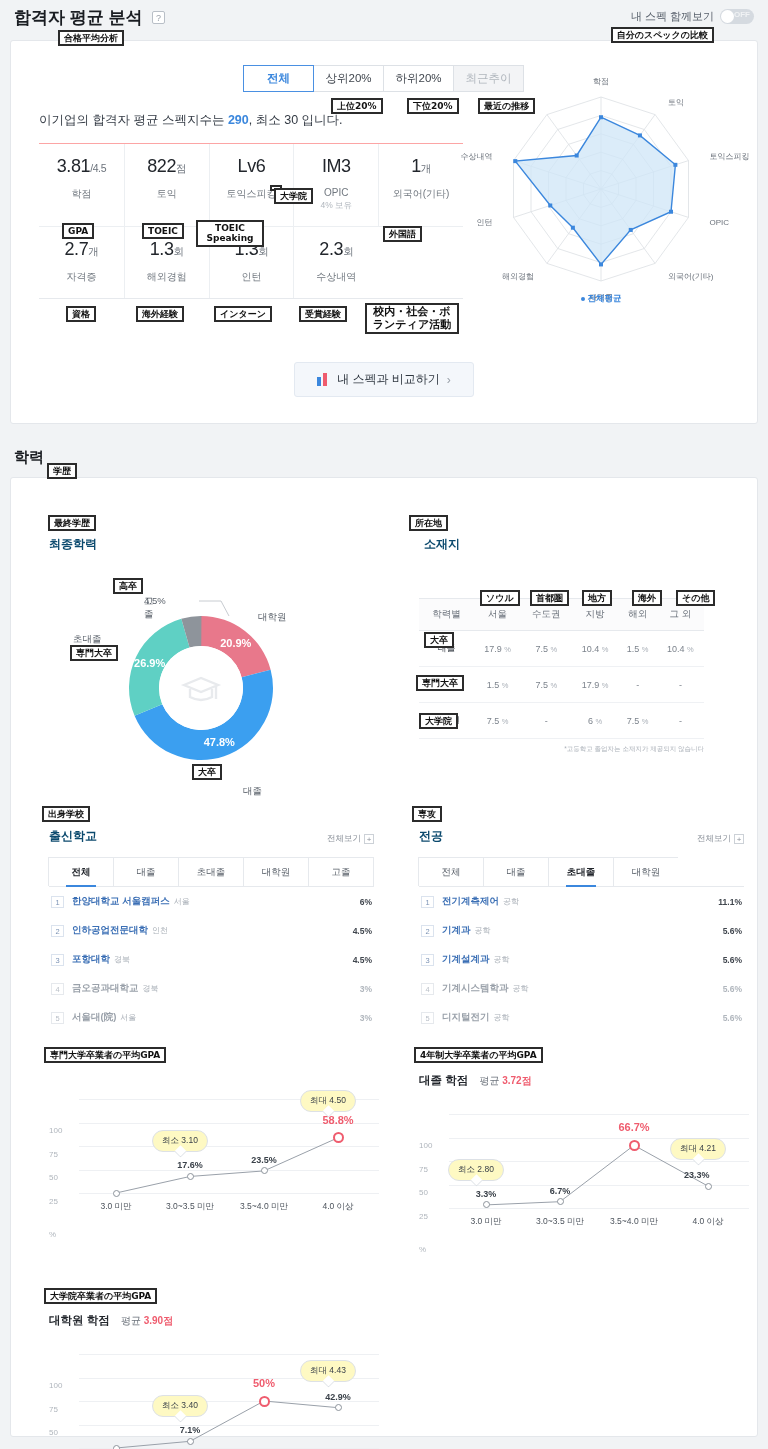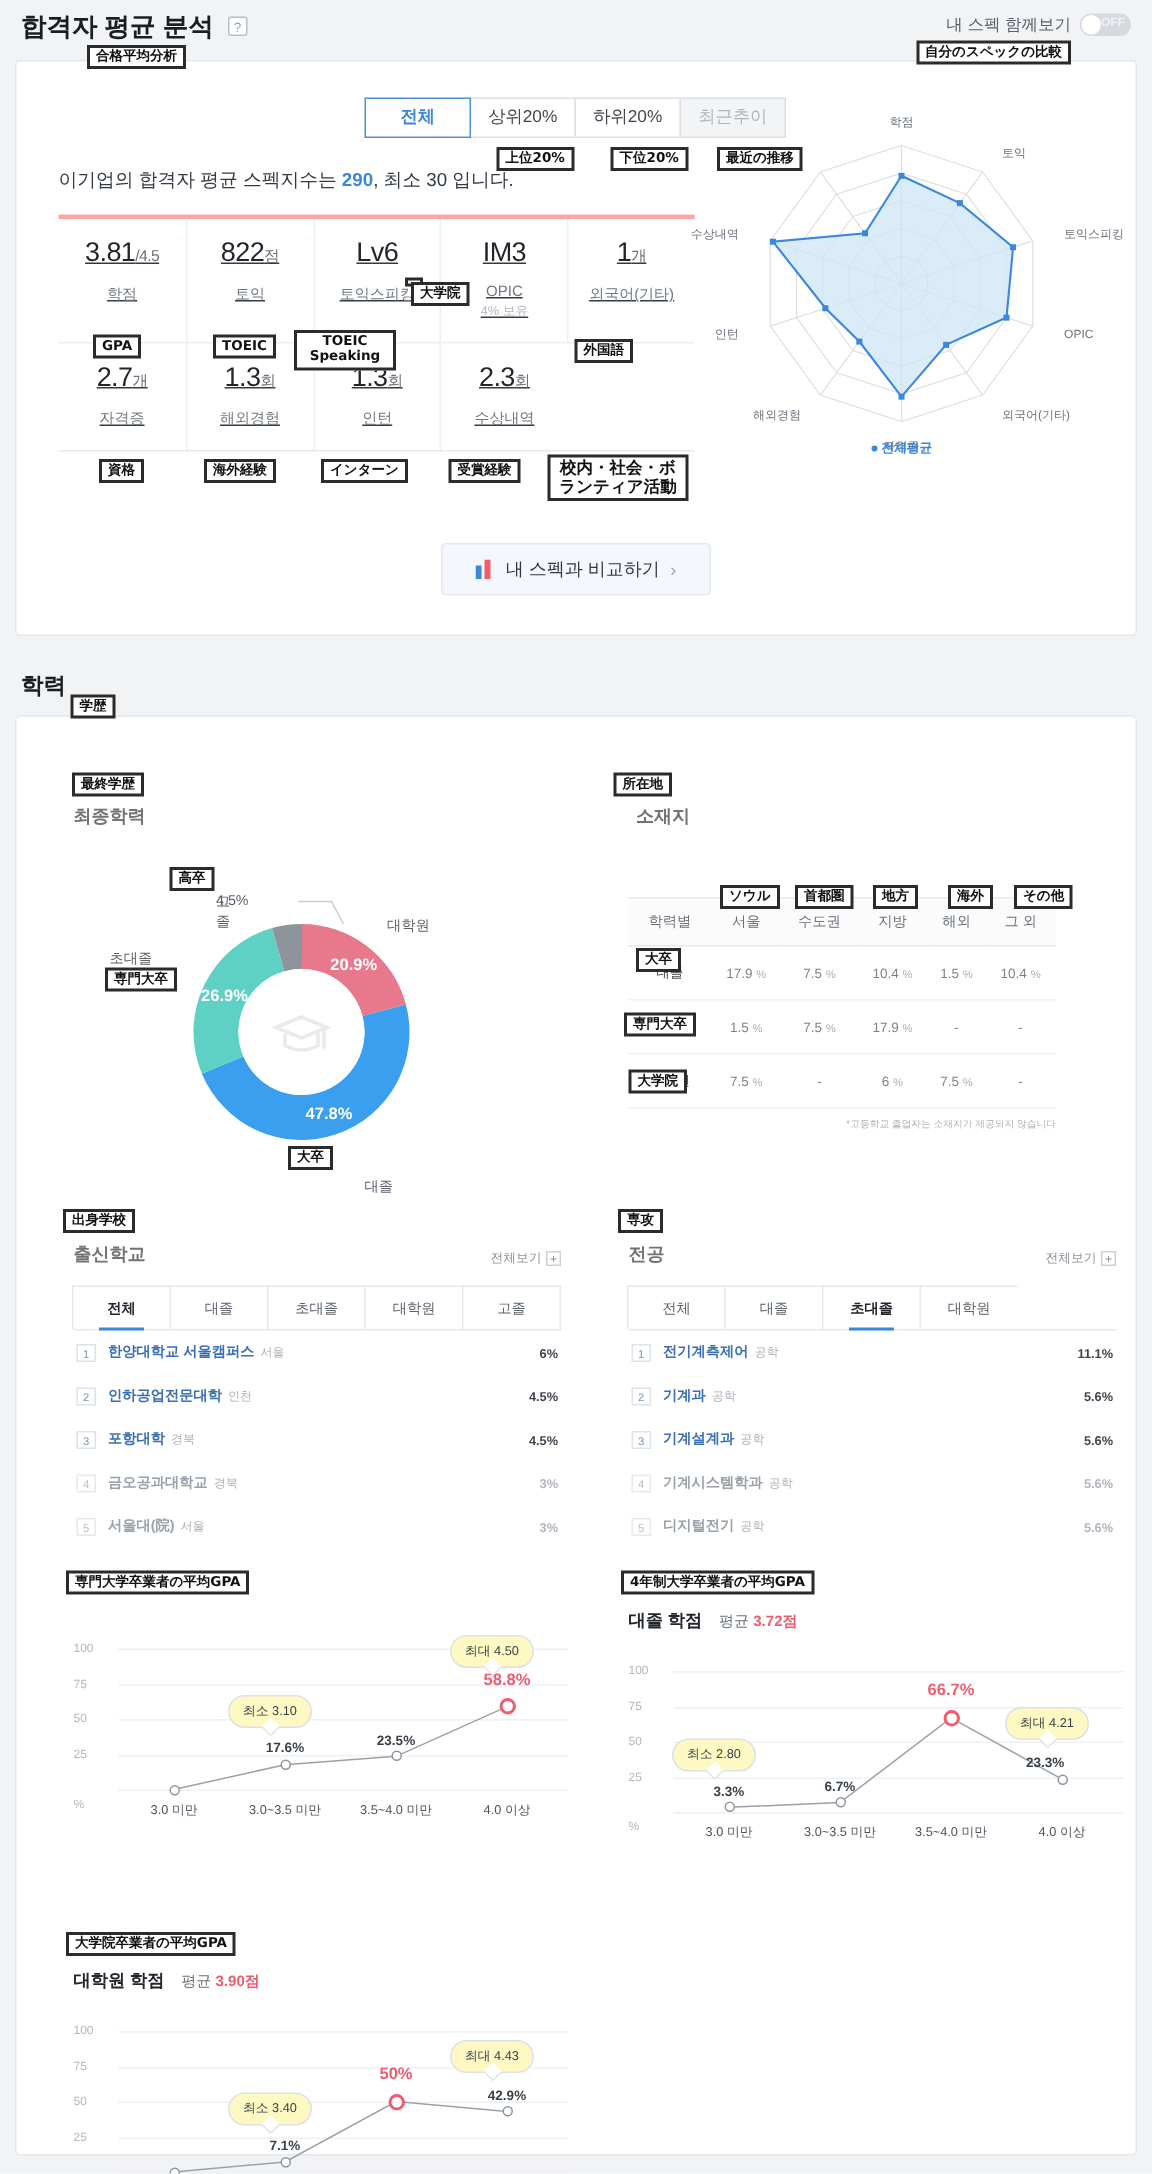"3.81/4.5" .spec-table { border-top: 3px solid #fca5a5 -> 1px solid #fca5a5; text-decoration: underline -> none }
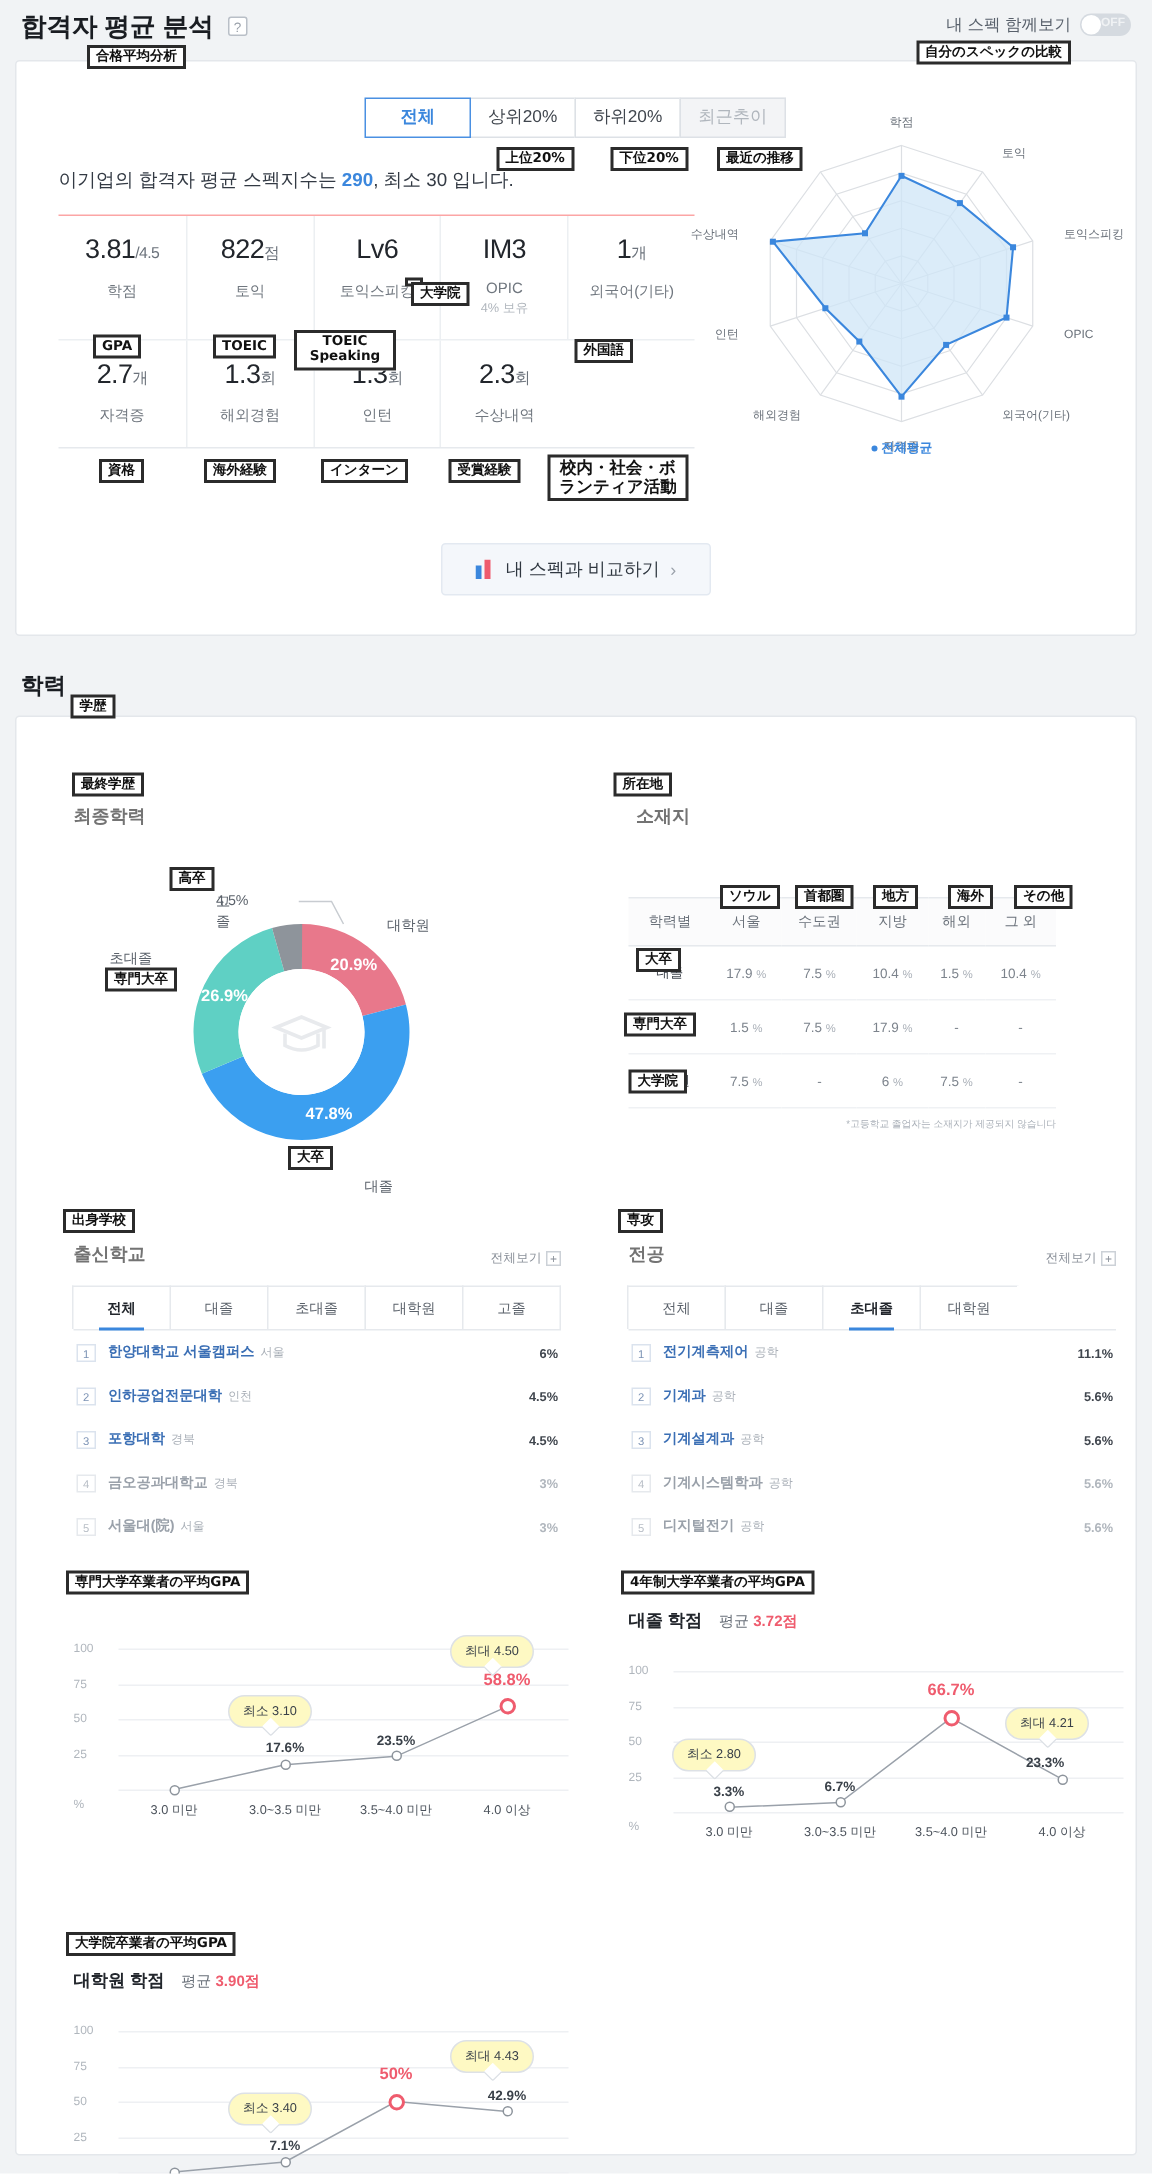"최종학력" .sub-head { color: #737373 -> #0c4a6e }
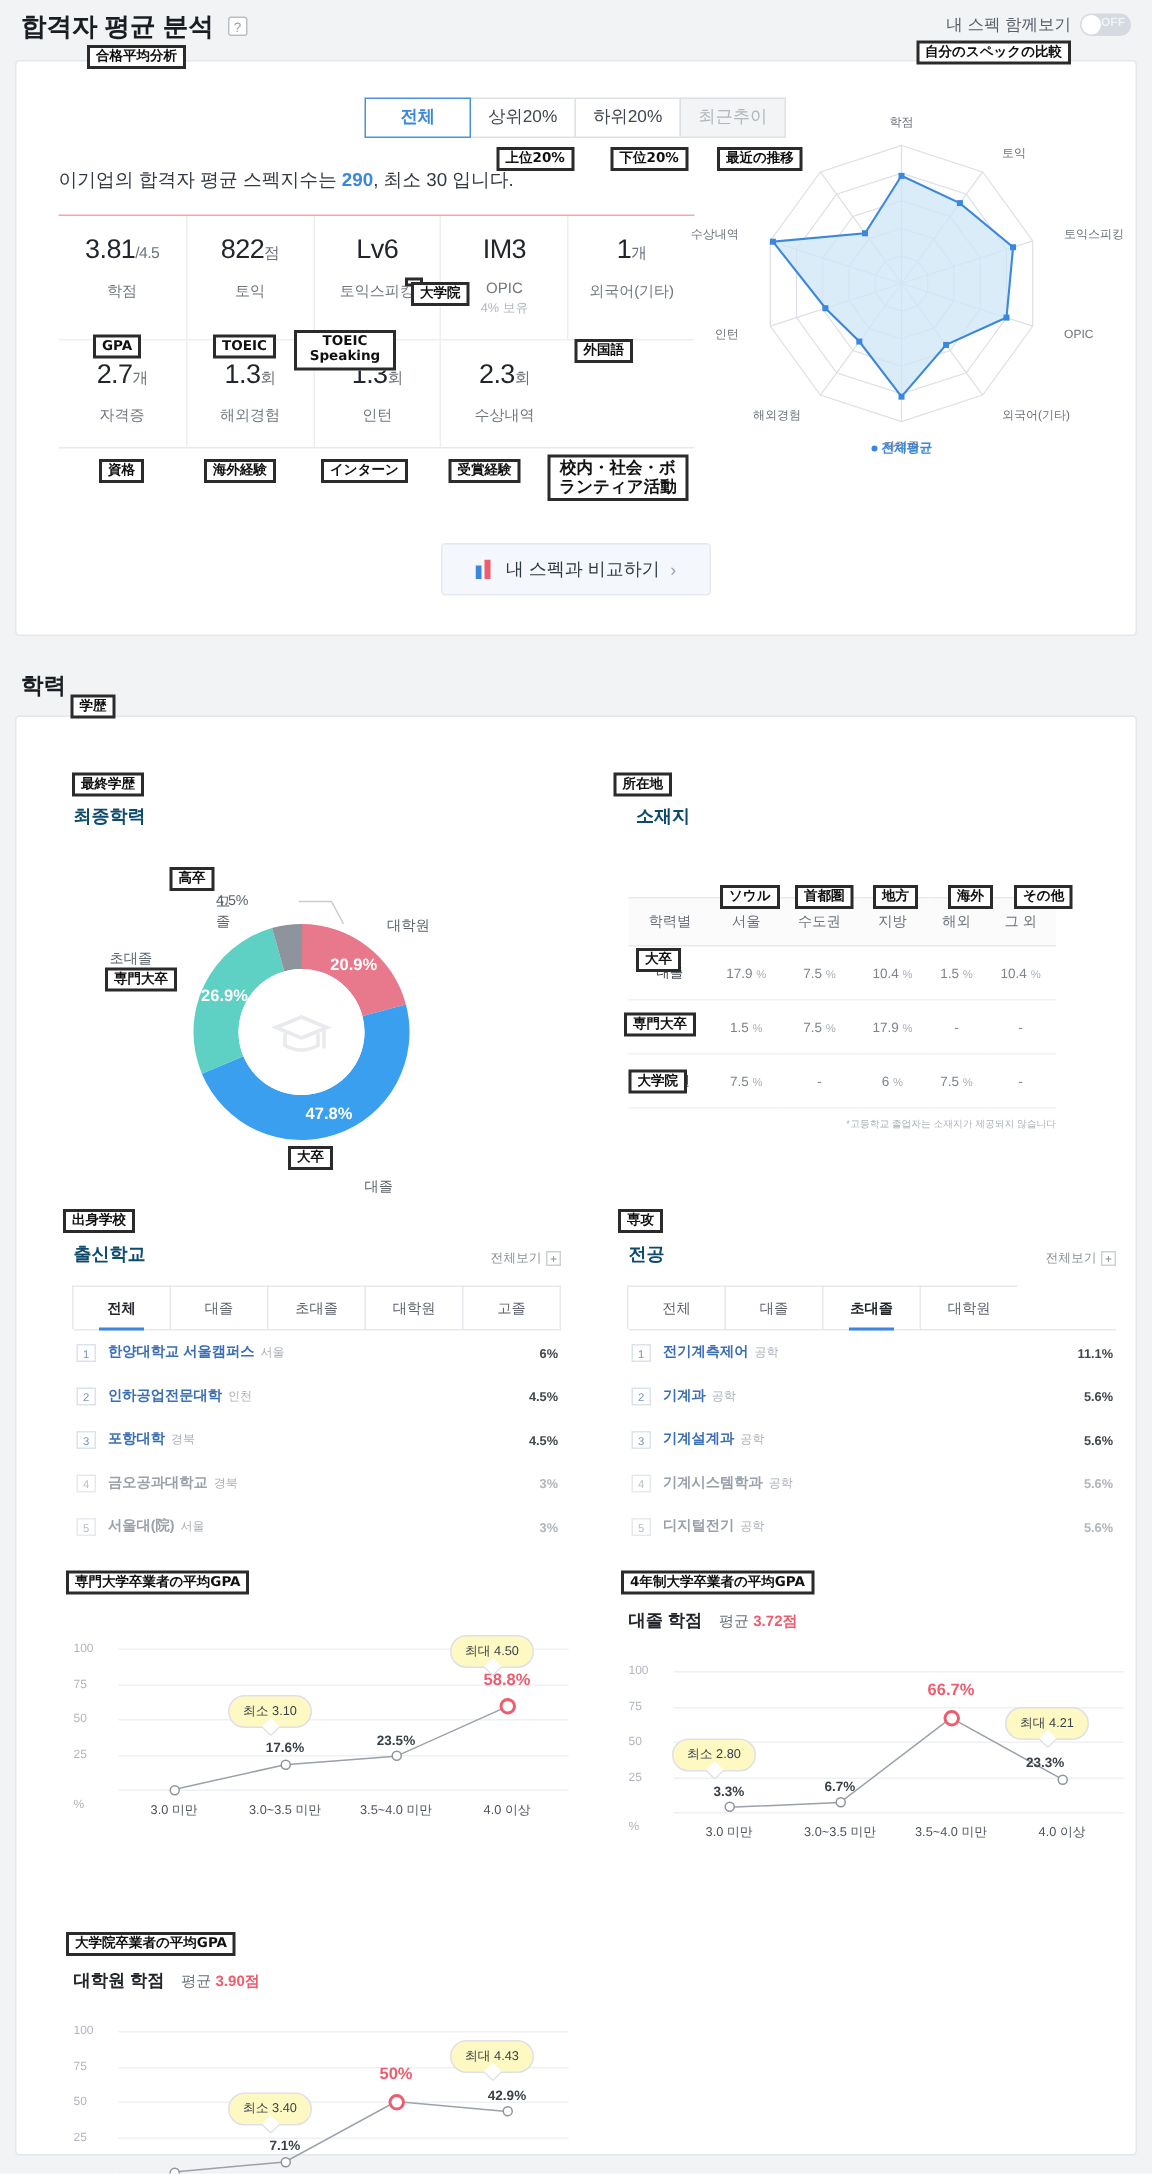"100" .gytick { margin-top: none -> 32px }
